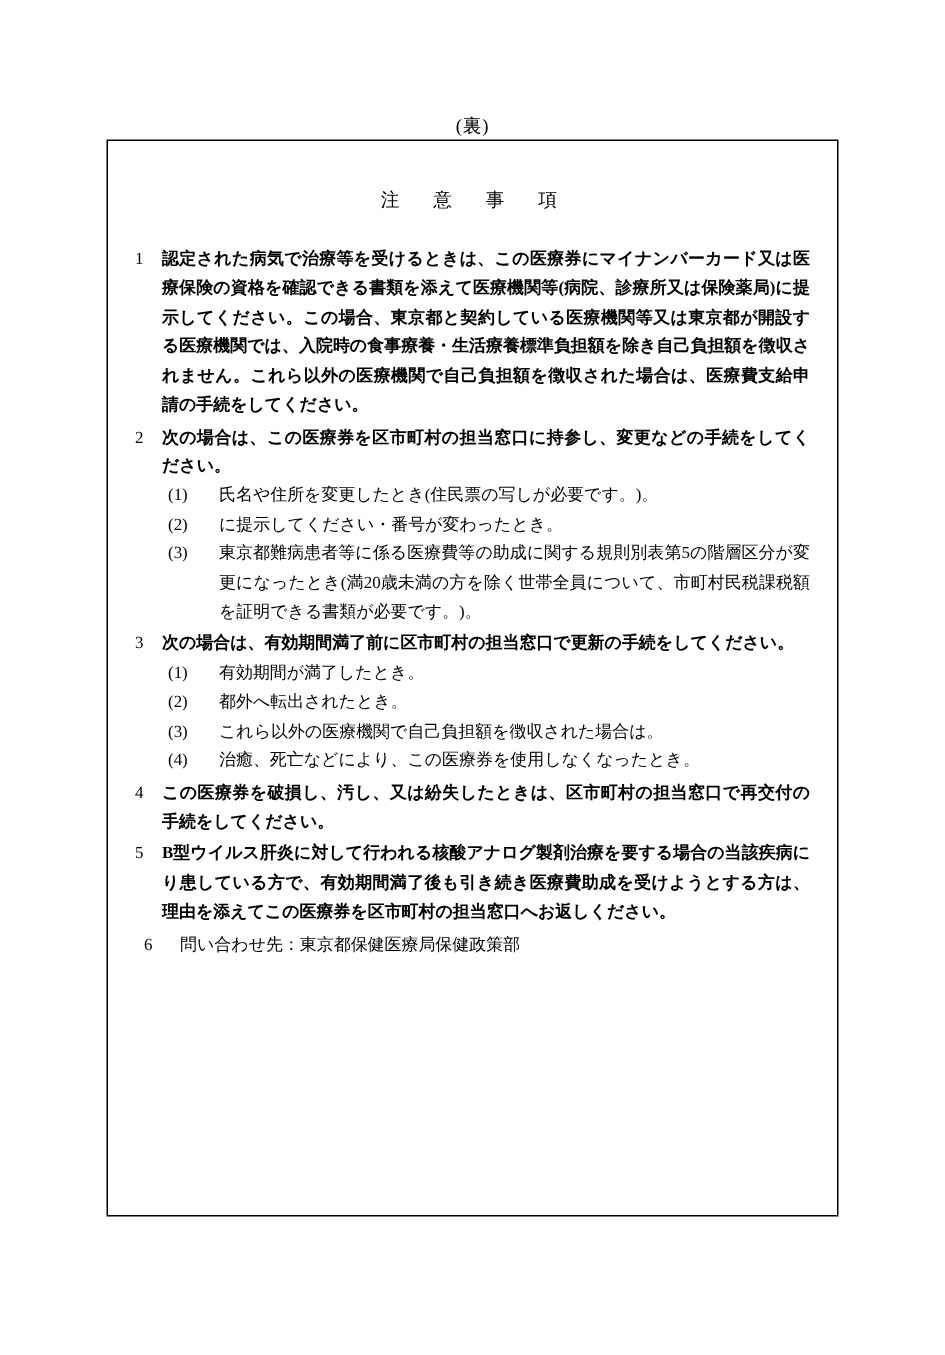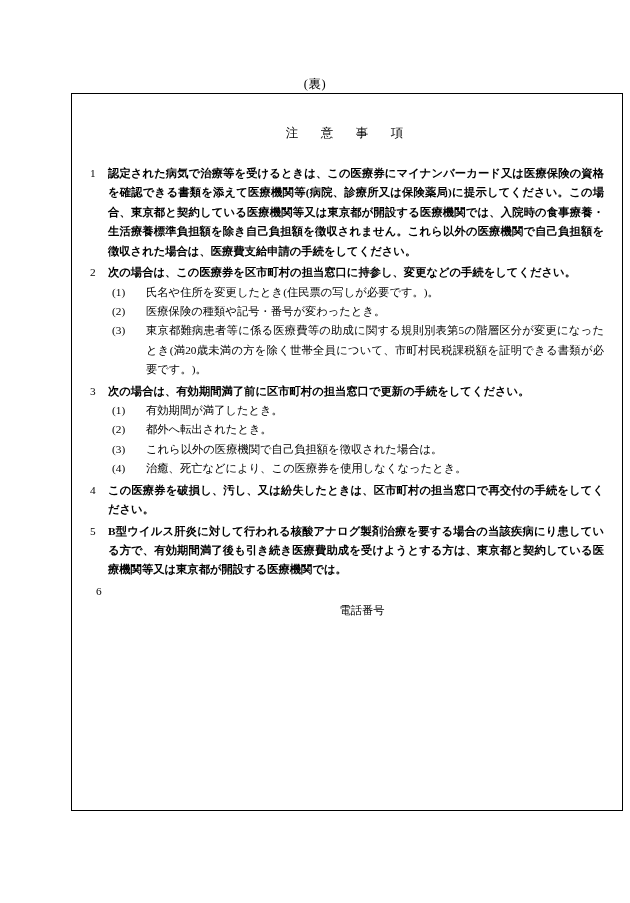"注 意 事 項" .frame { width: 552px -> 488px }
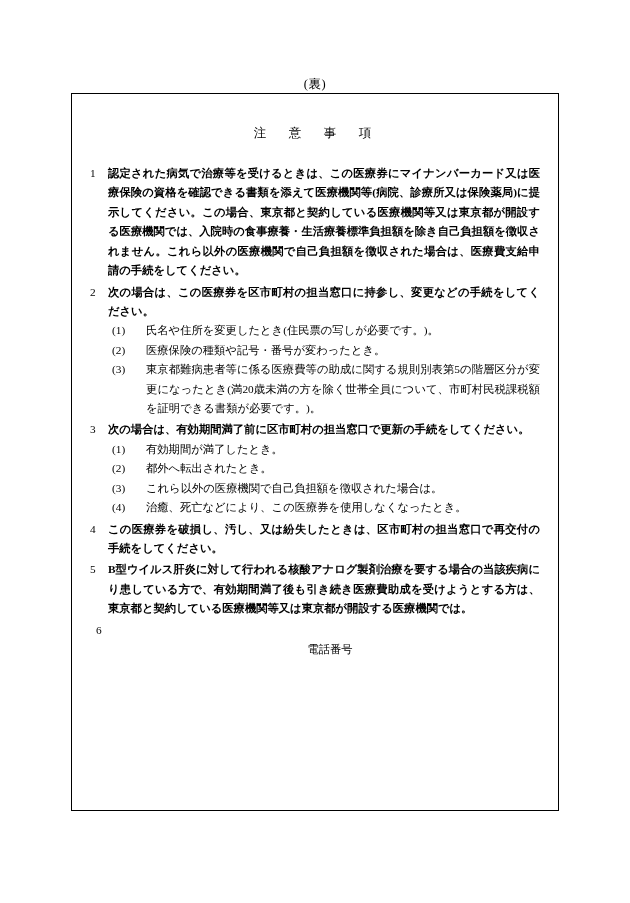"医療保険の種類や記号・番号が変わったとき。" span.sub-text { text: 医療保険の種類や記号 -> に提示してください }
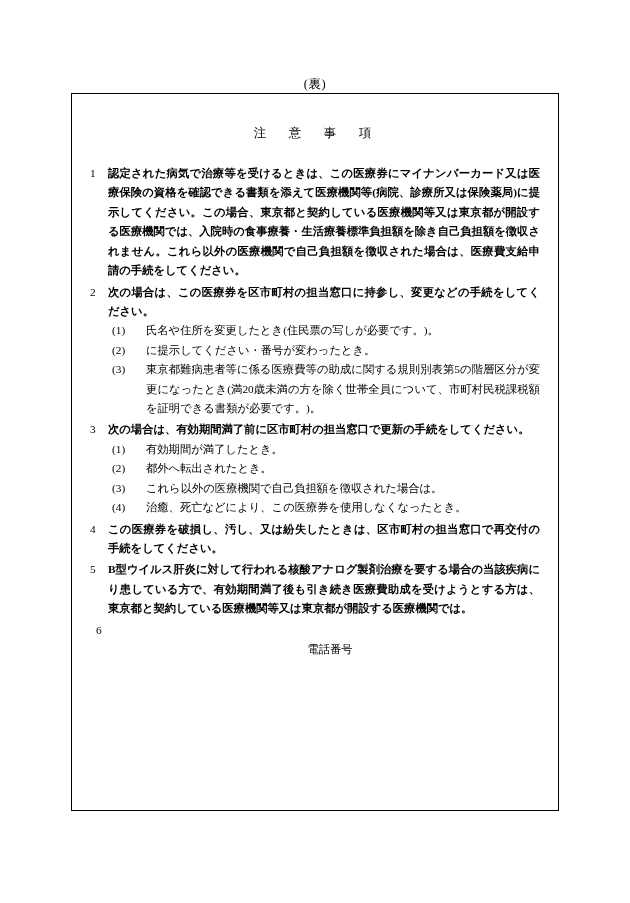"B型ウイルス肝炎に対して行われる核酸アナログ製剤治療を要する場合の当該疾病にり患" span.body-text { text: 東京都と契約している医療機関等又は東京都が開設する医療機関では -> 理由を添えてこの医療券を区市町村の担当窓口へお返しください }
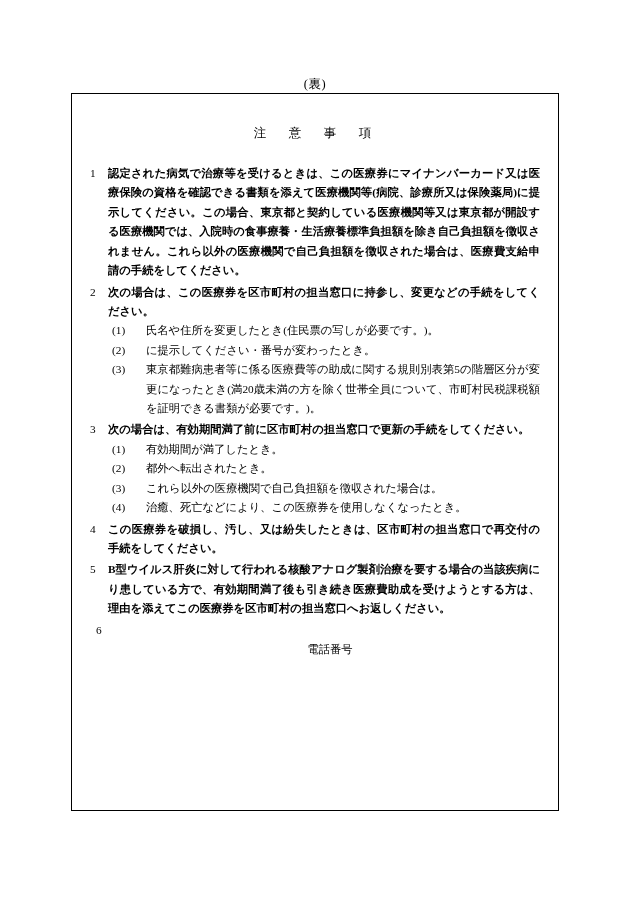"問い合わせ先：東京都保健医療局保健政策部" span.contact-text { html: none -> <span>問い合わせ先：東京都保健医療局保健政策部</span> }
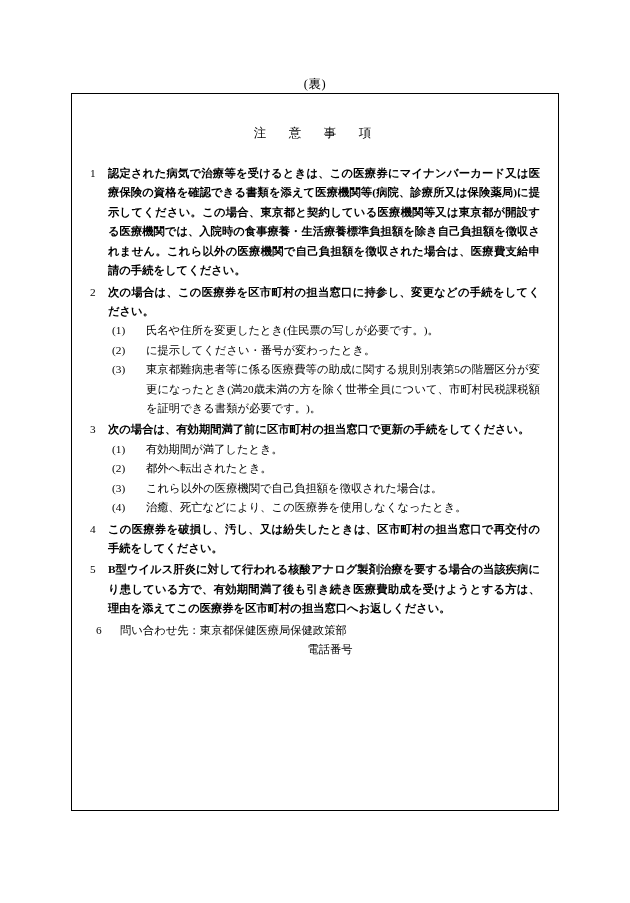"電話番号" div.phone-line { html: <div>電話番号</div> -> none }
